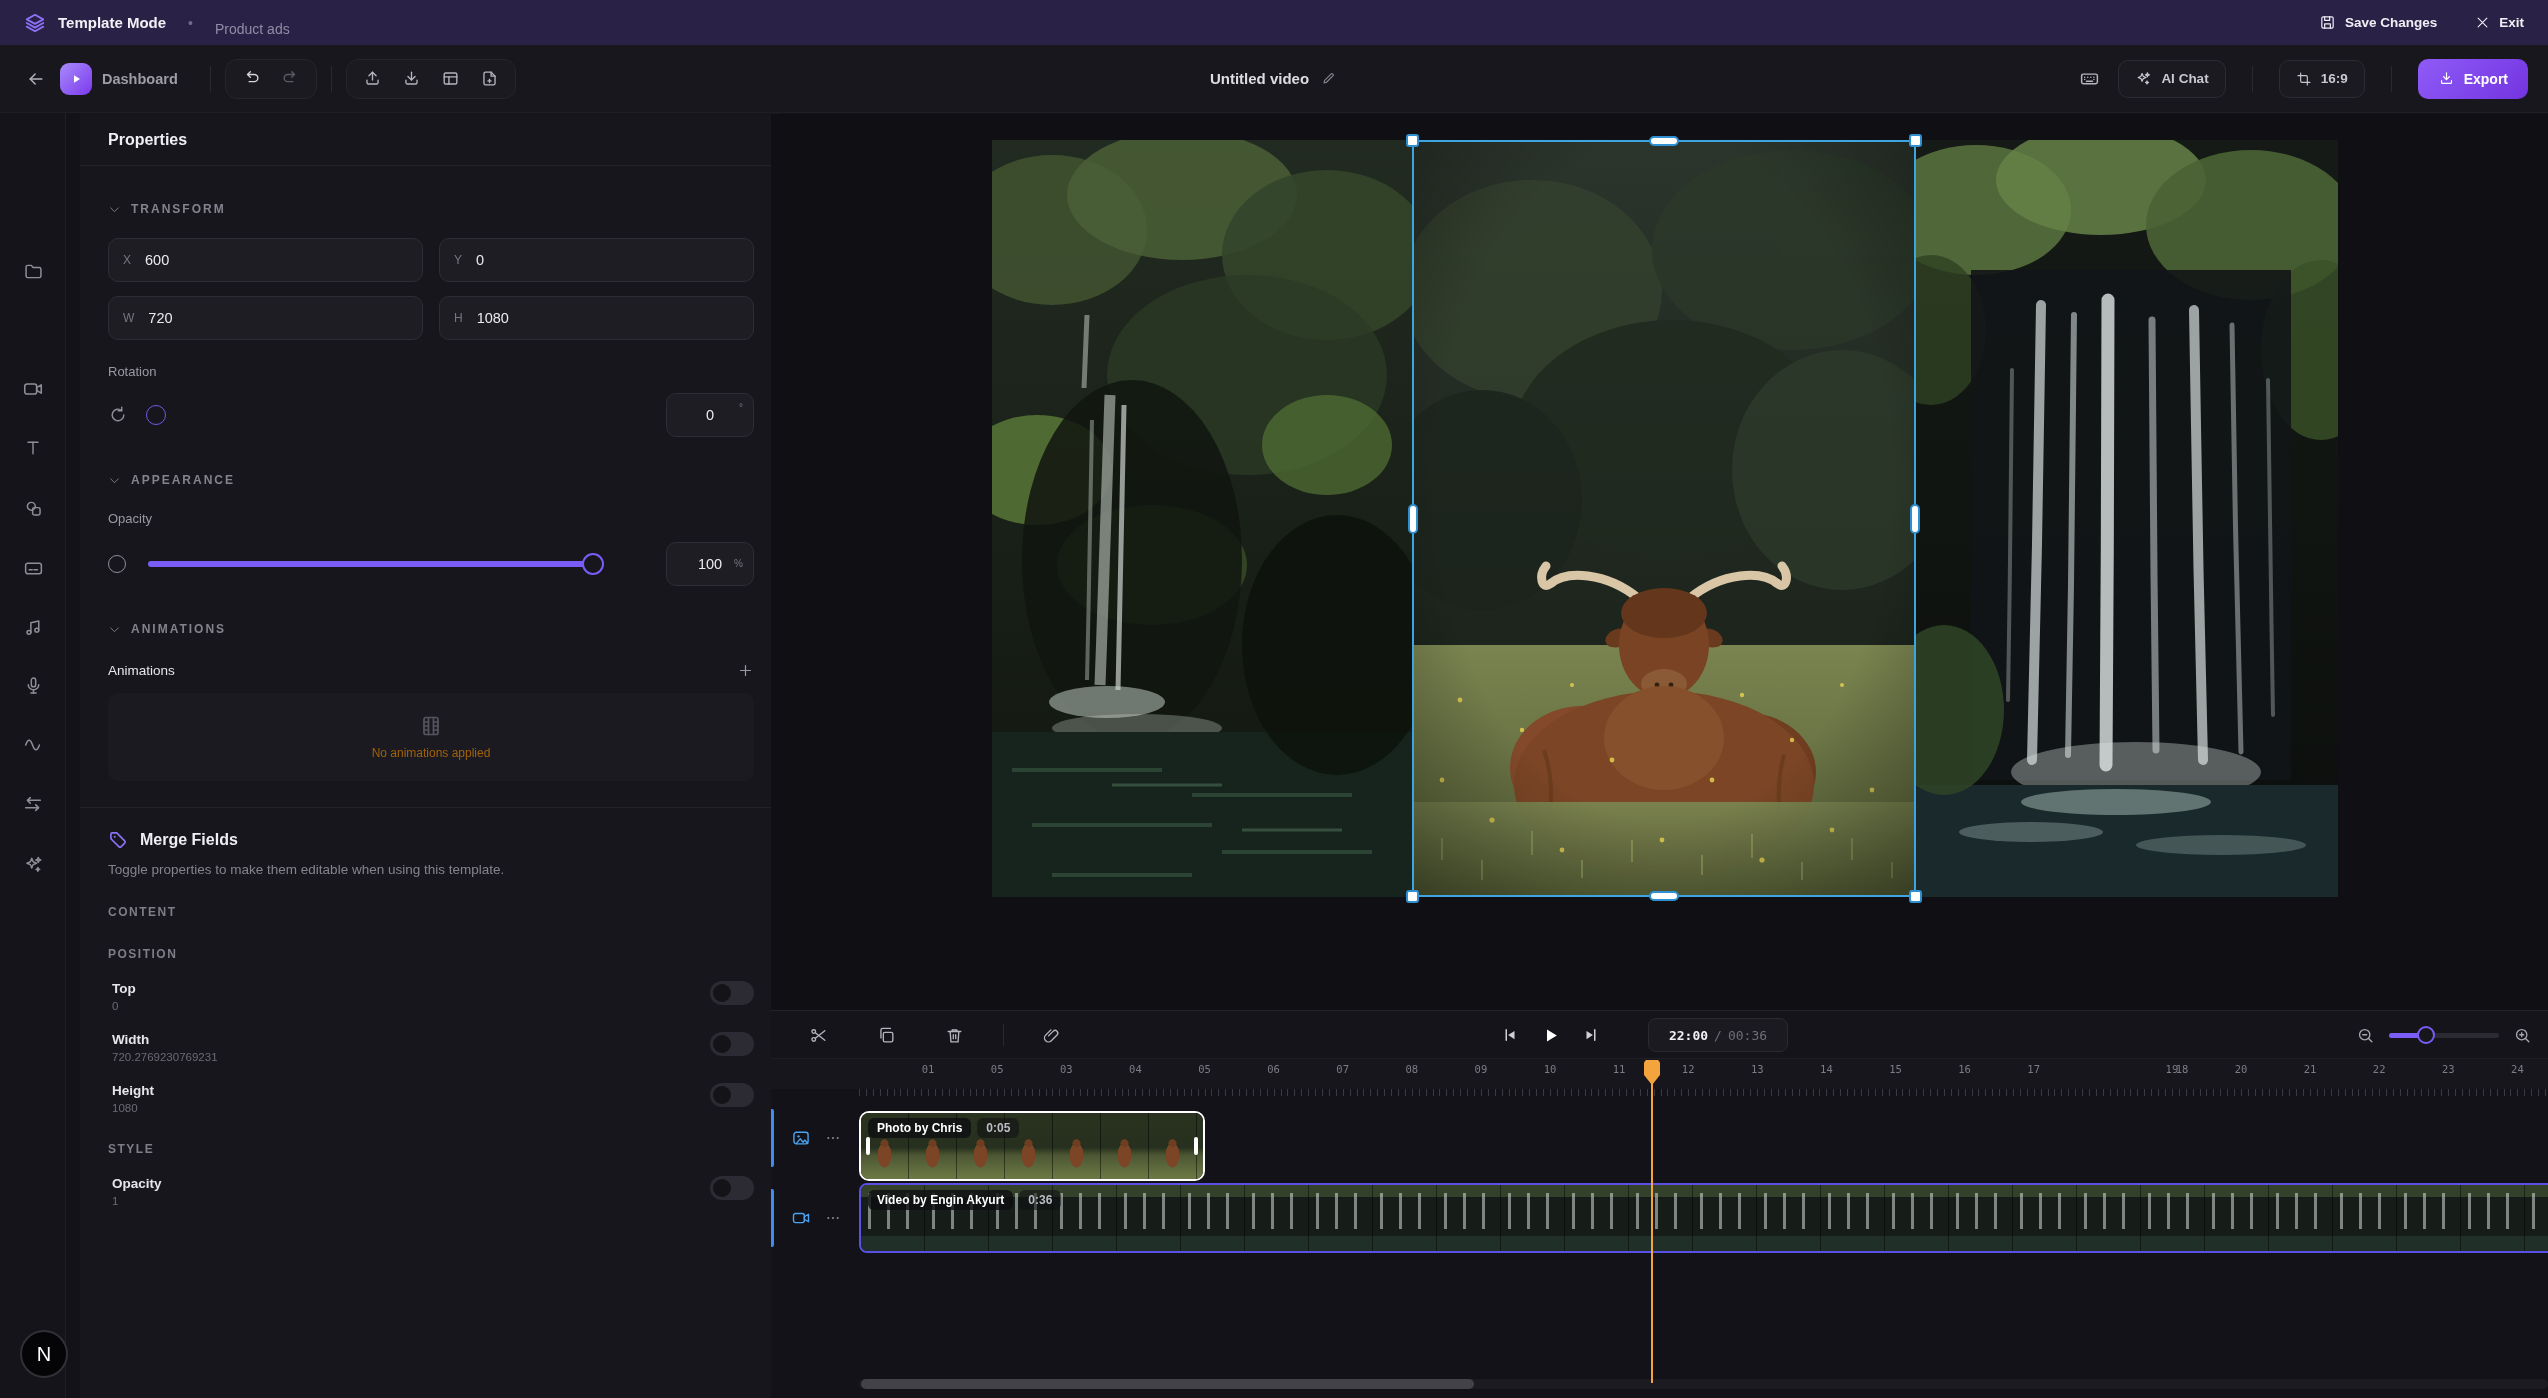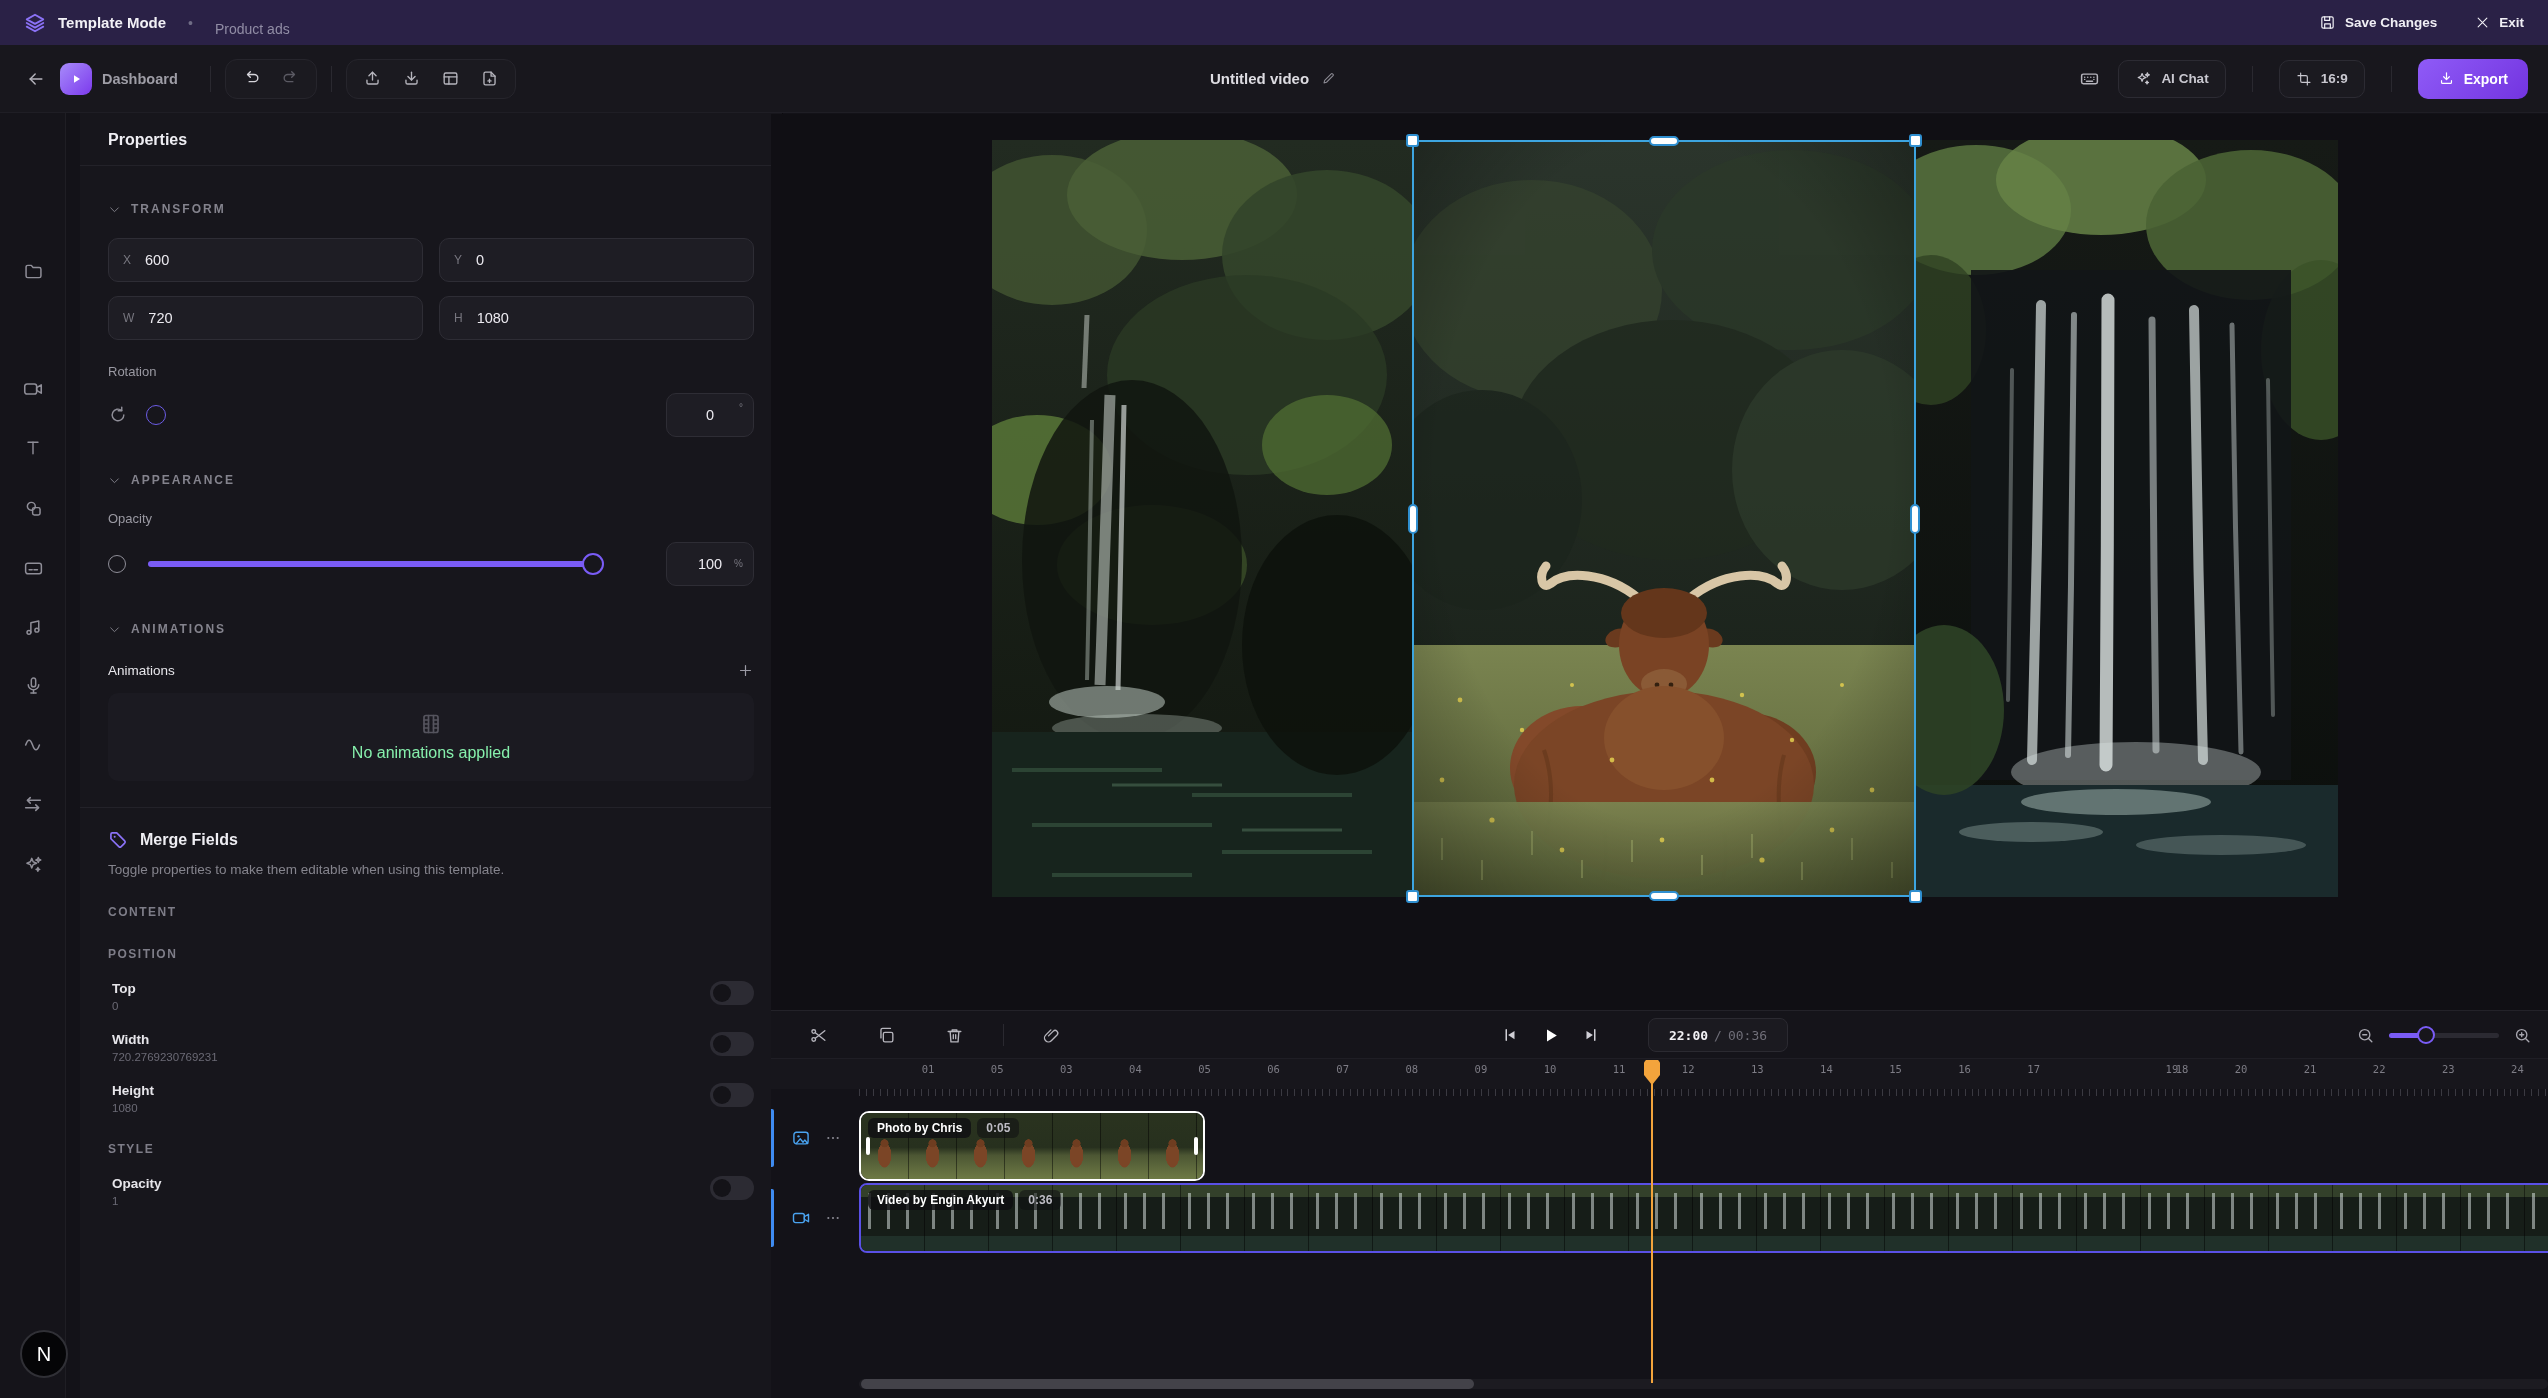"No animations applied" .anim-empty .msg { color: #86efac -> #a16207; font-size: 16px -> 12px }
